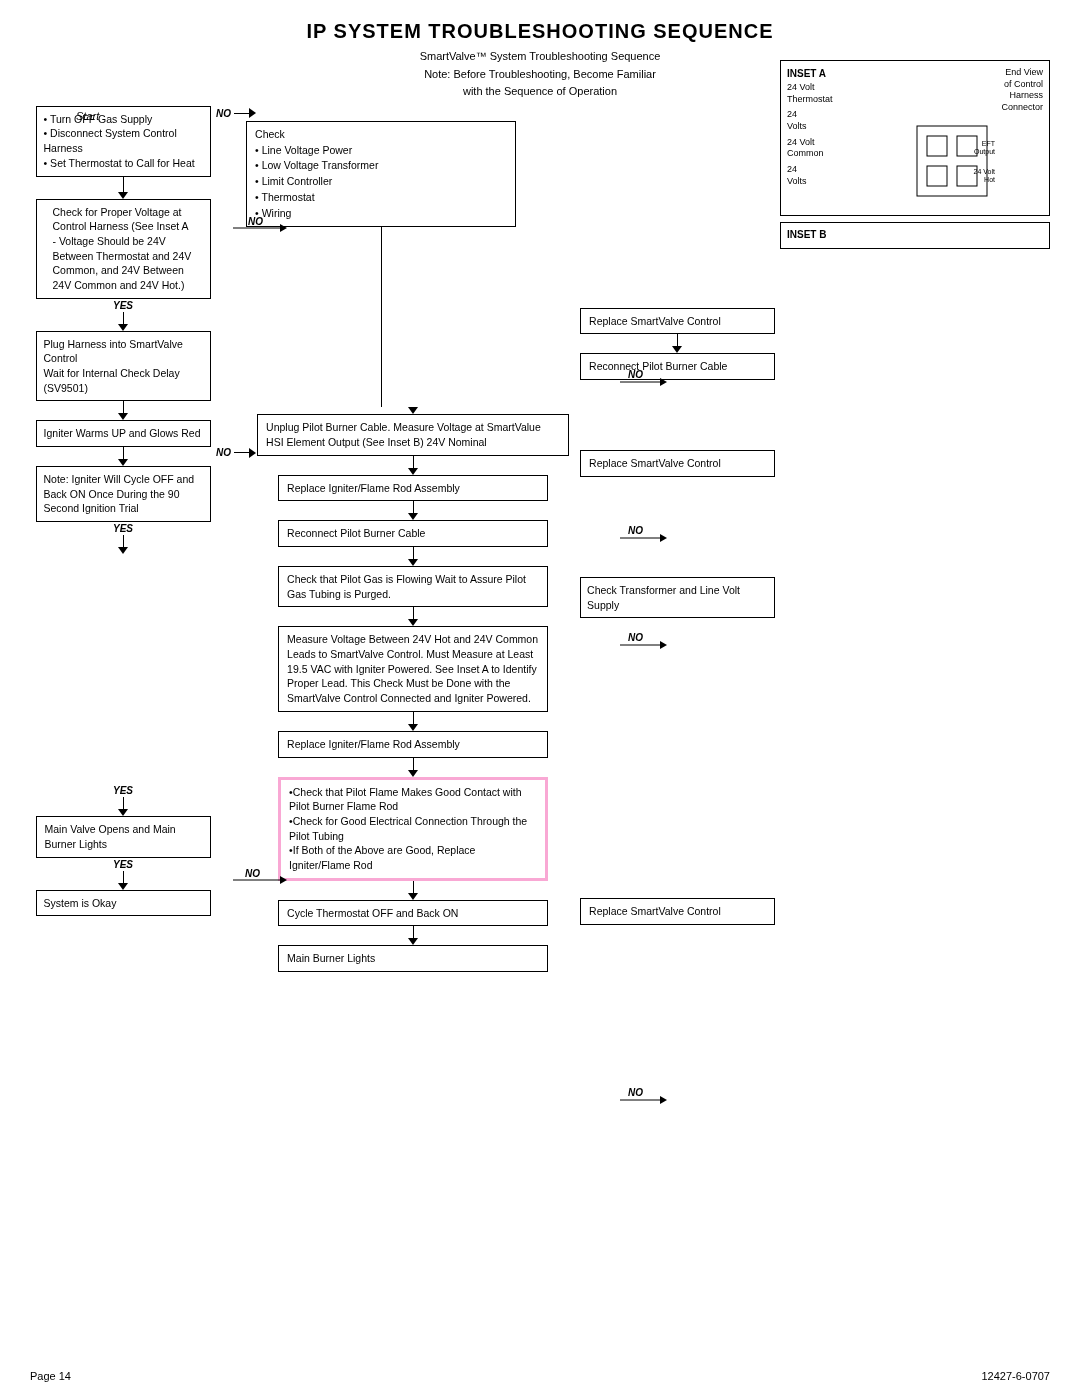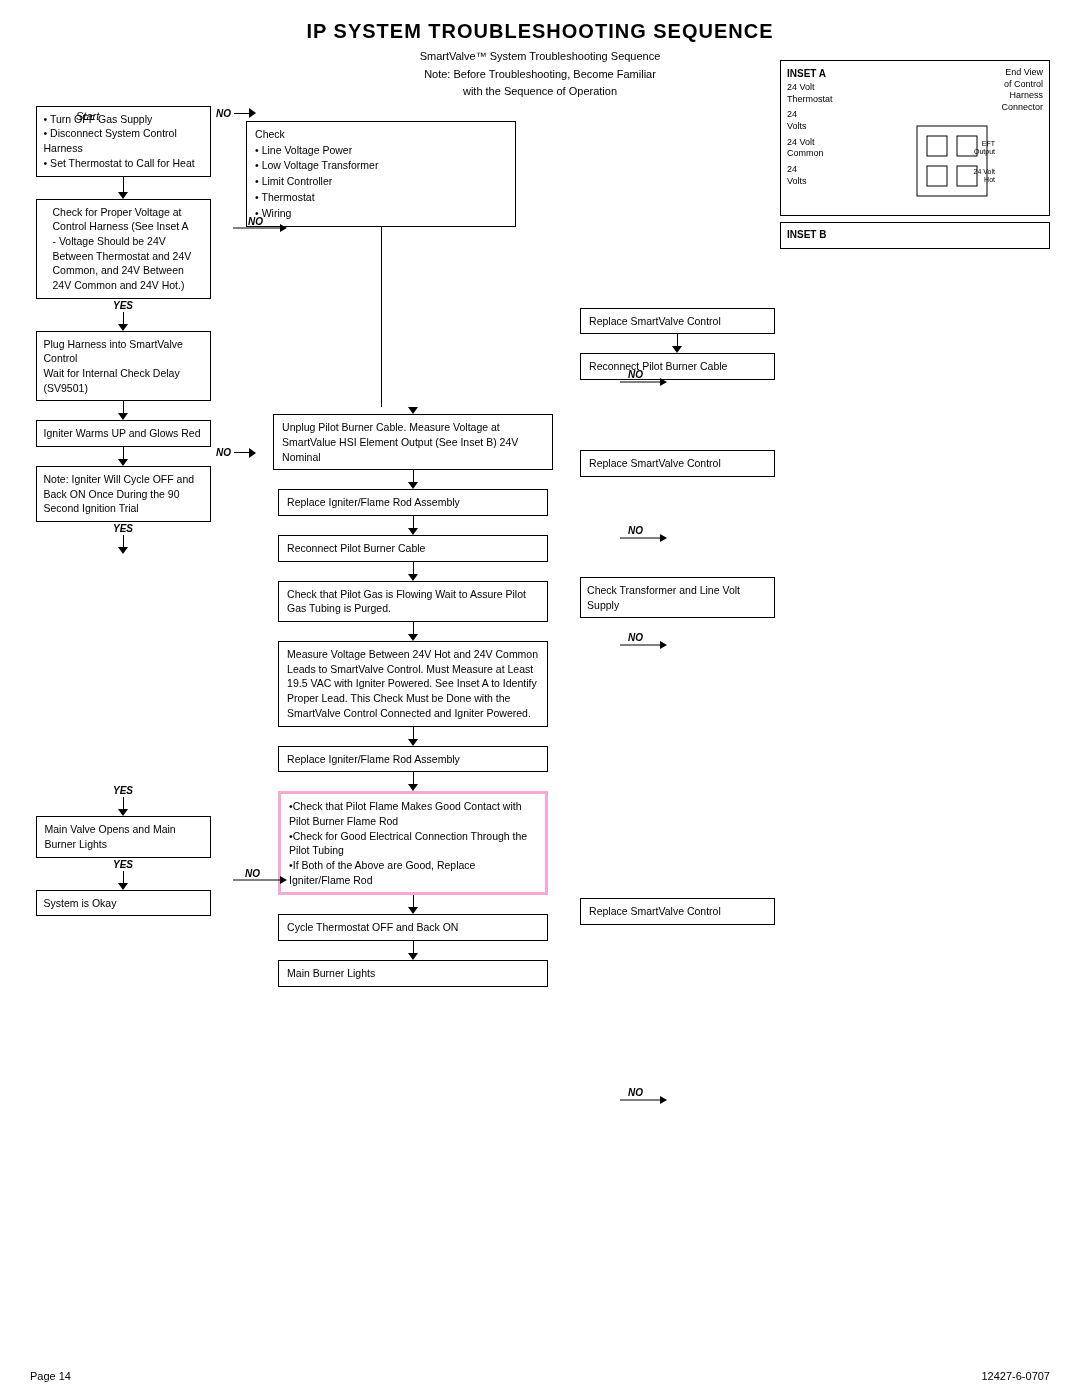"Unplug Pilot Burner Cable. Measure" div { width: 280px -> 312px }
